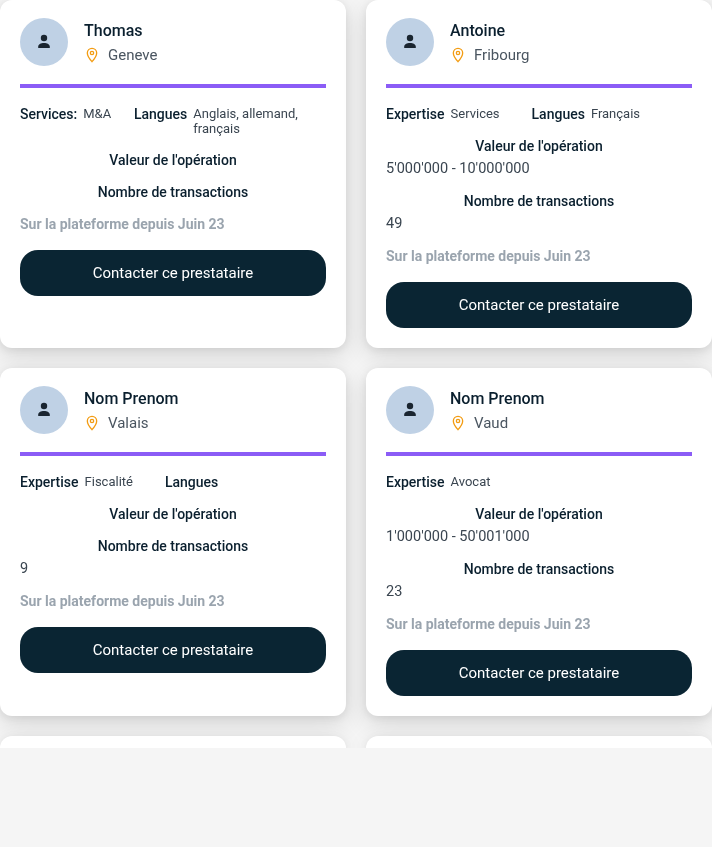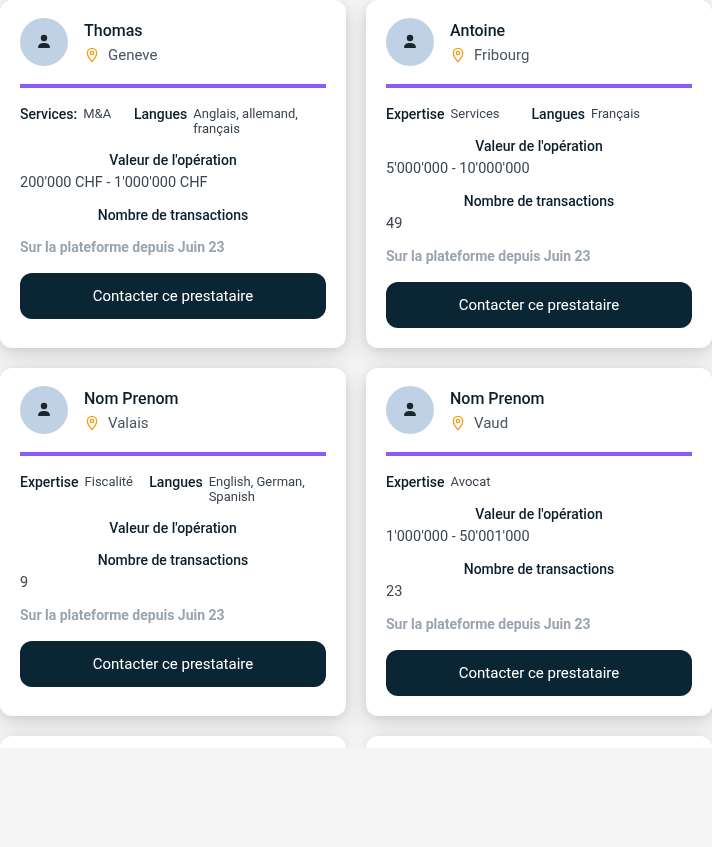"200'000 CHF - 1'000'000 CHF" div.single-value { html: <div>200'000 CHF - 1'000'000 CHF</div> -> none }
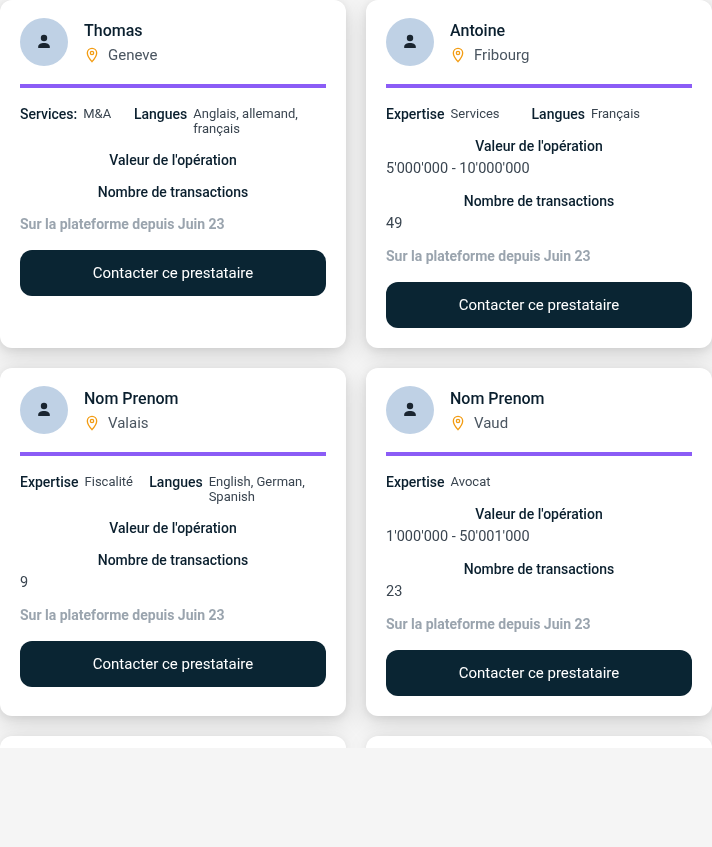"Contacter ce prestataire" .contact-btn { border-radius: 12px -> 18px }
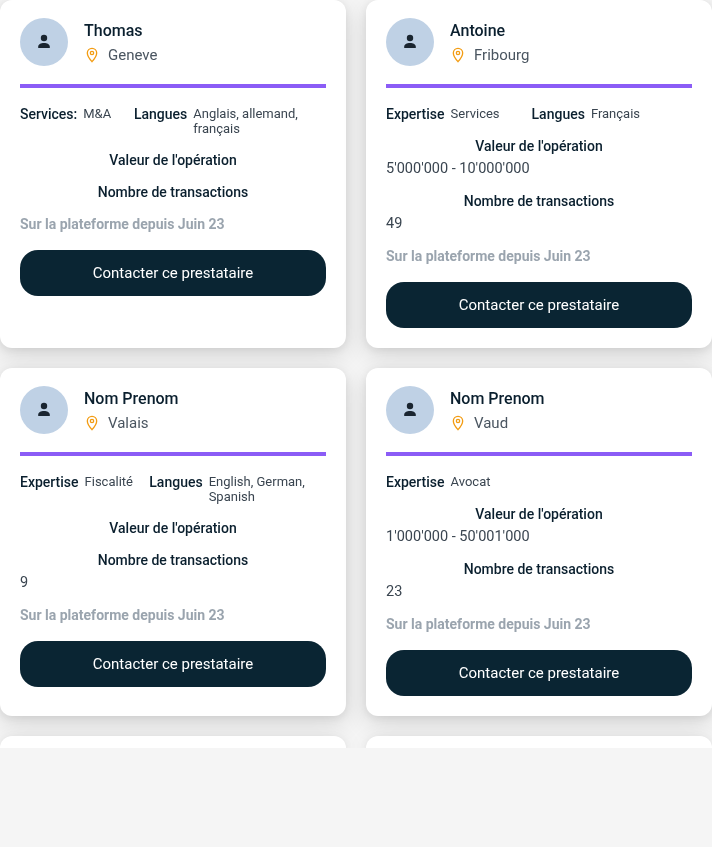"English, German, Spanish" div.field-value { html: <div>English, German, Spanish</div> -> none }
